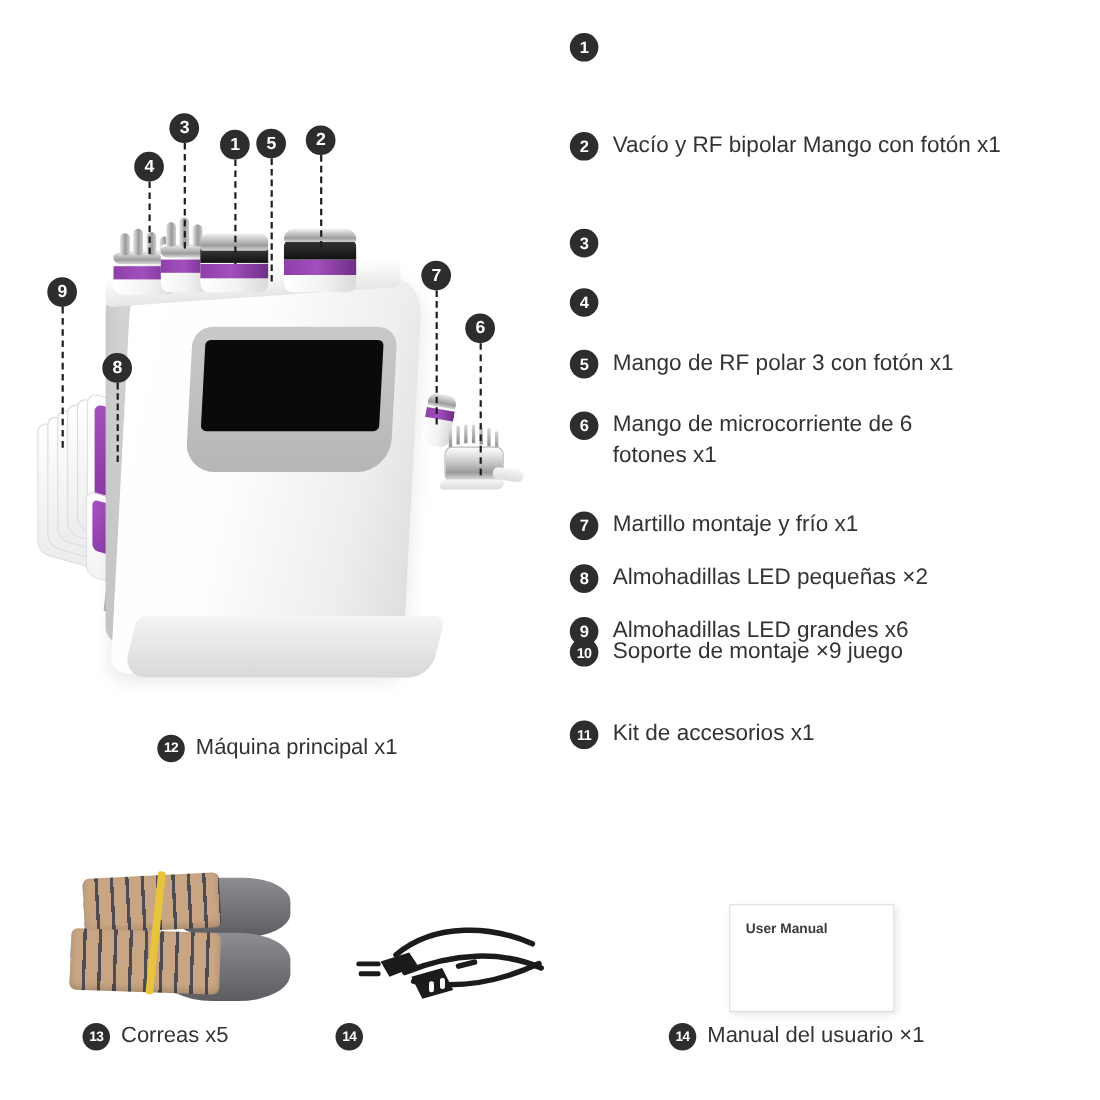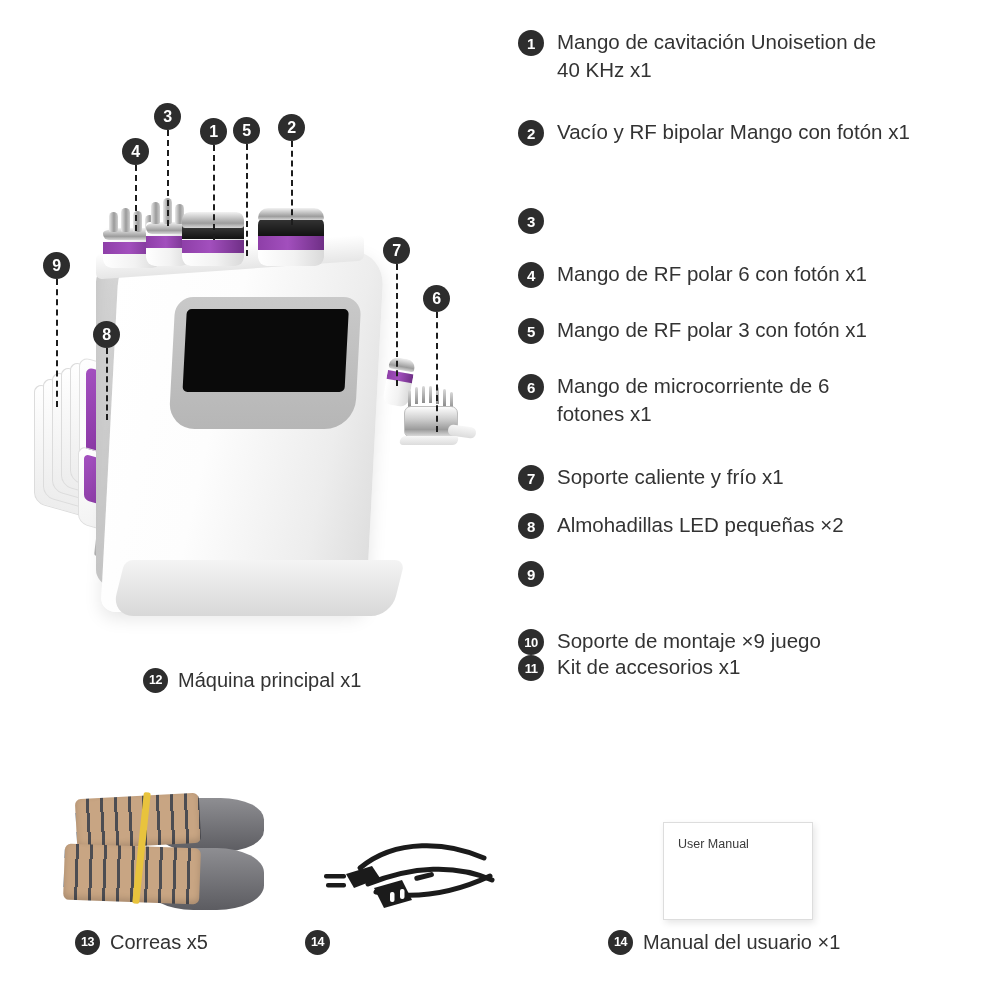"Mango de cavitación Unoisetion de" span.part-label { html: <span>Mango de cavitación Unoisetion de 40 KHz x1</span> -> none }
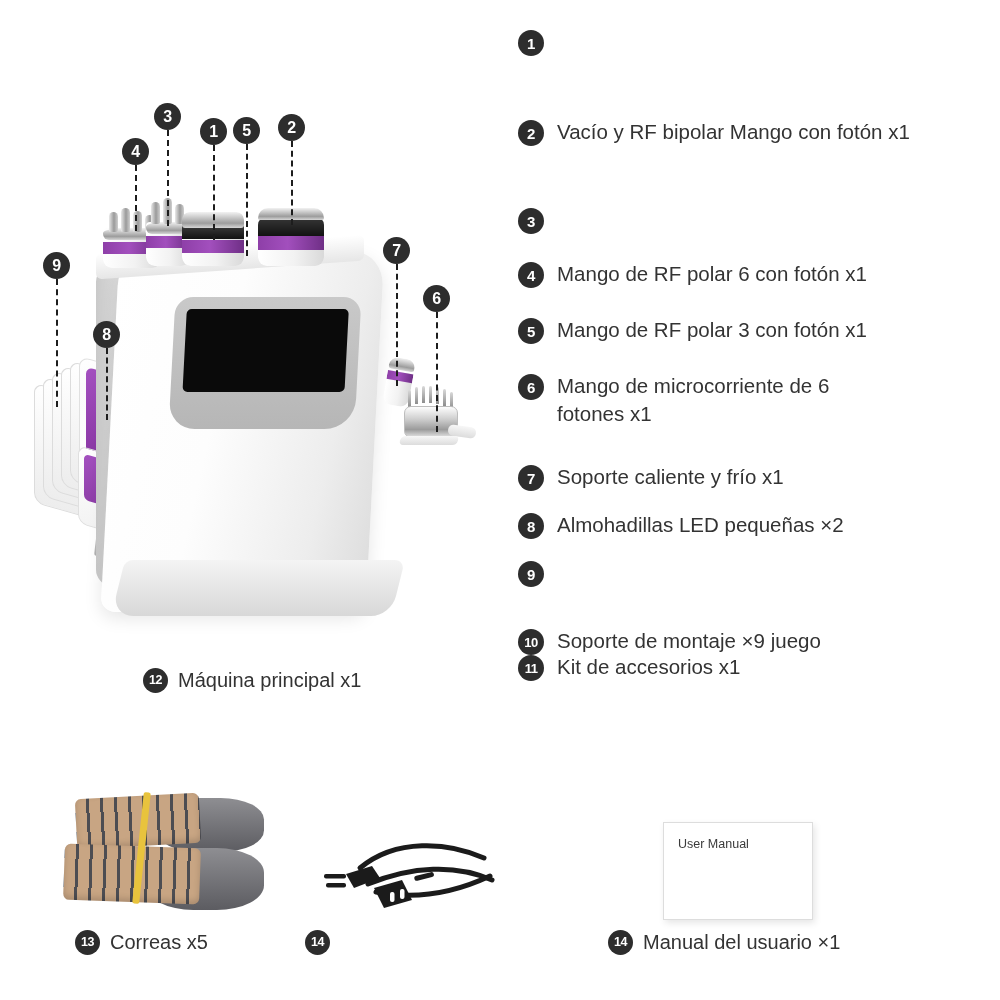"Mango de RF polar 6" span.part-label { html: <span>Mango de RF polar 6 con fotón x1</span> -> none }
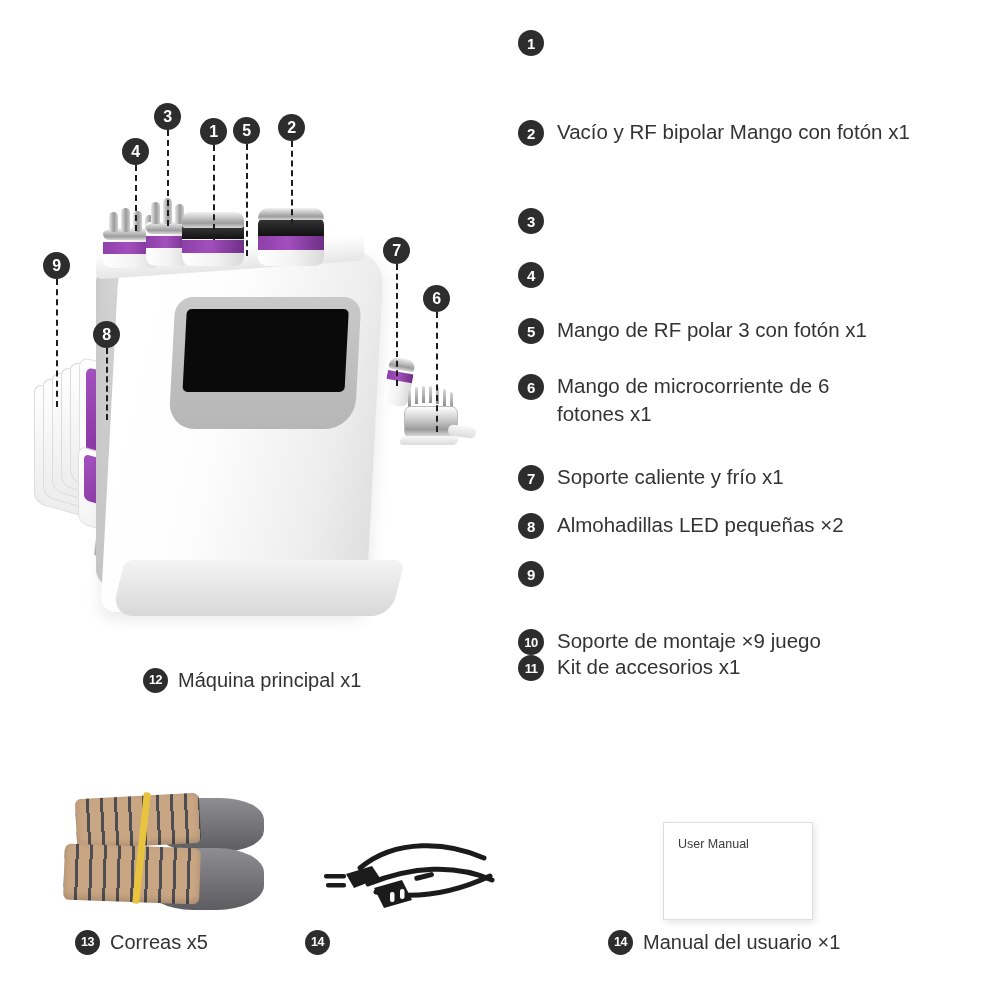"Soporte caliente y frío x1" span.part-label { text: Soporte caliente -> Martillo montaje }
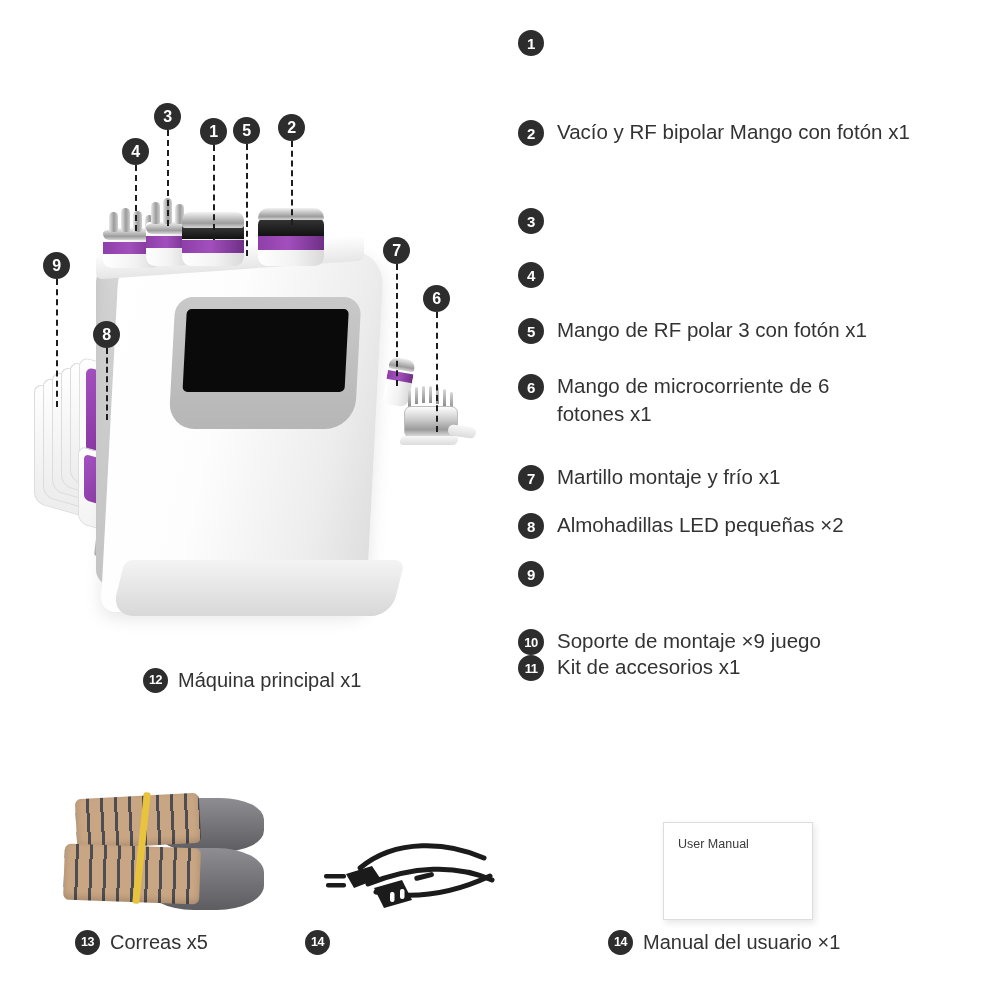"Almohadillas LED grandes x6" span.part-label { html: none -> <span>Almohadillas LED grandes x6</span> }
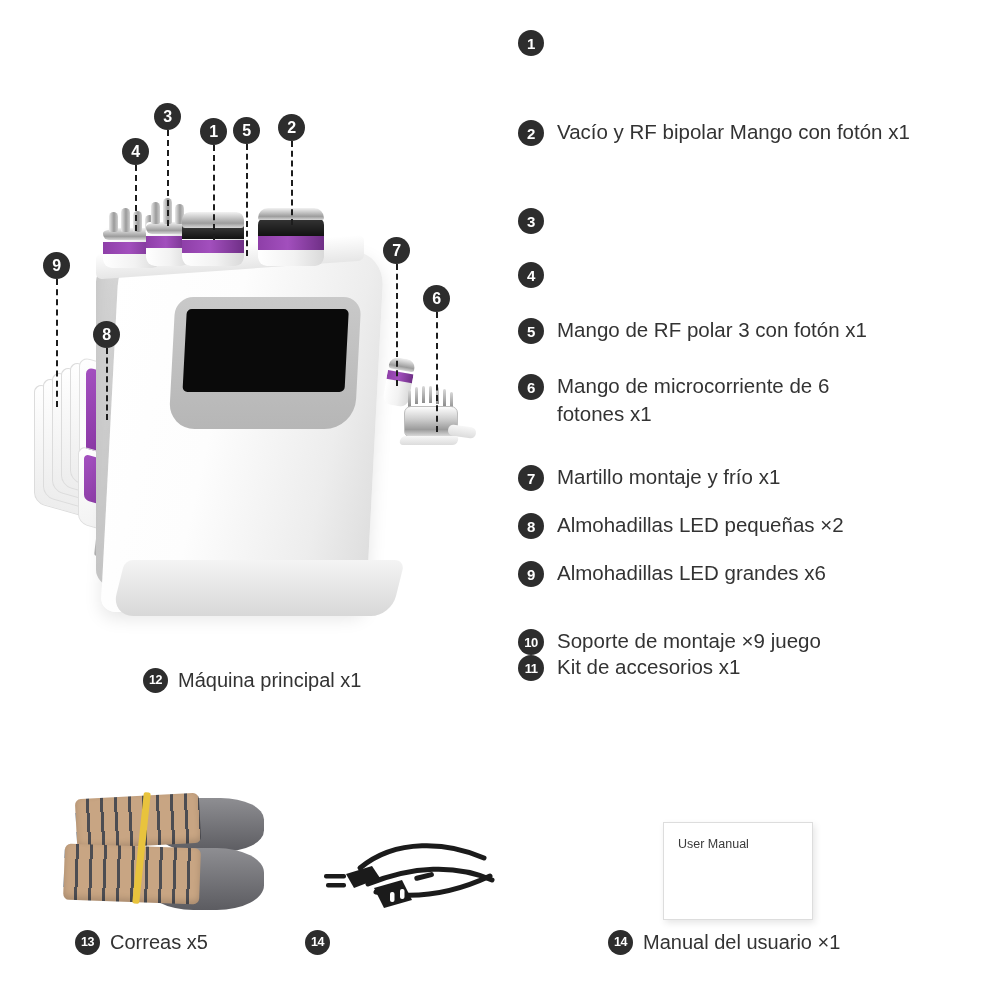"10" div.part-row { top: 627px -> 578px }
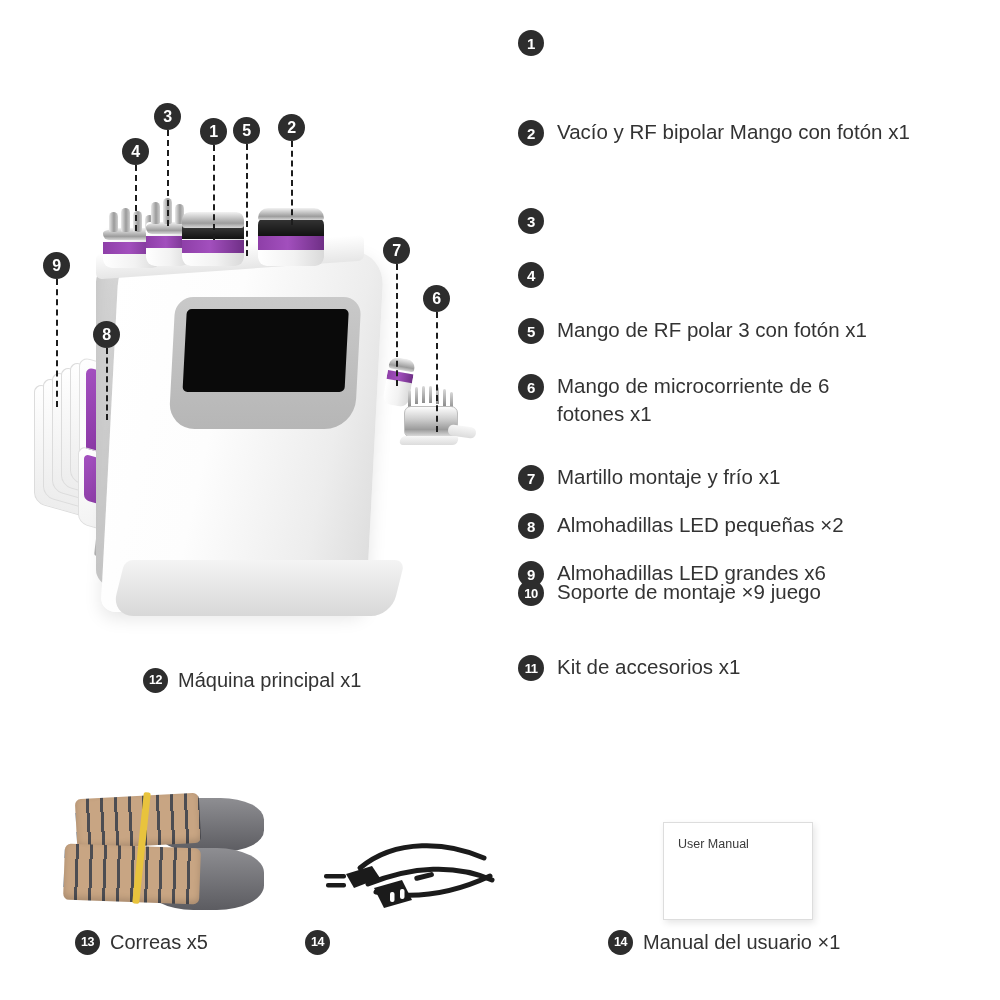"12" .caption { align-items: center -> none }
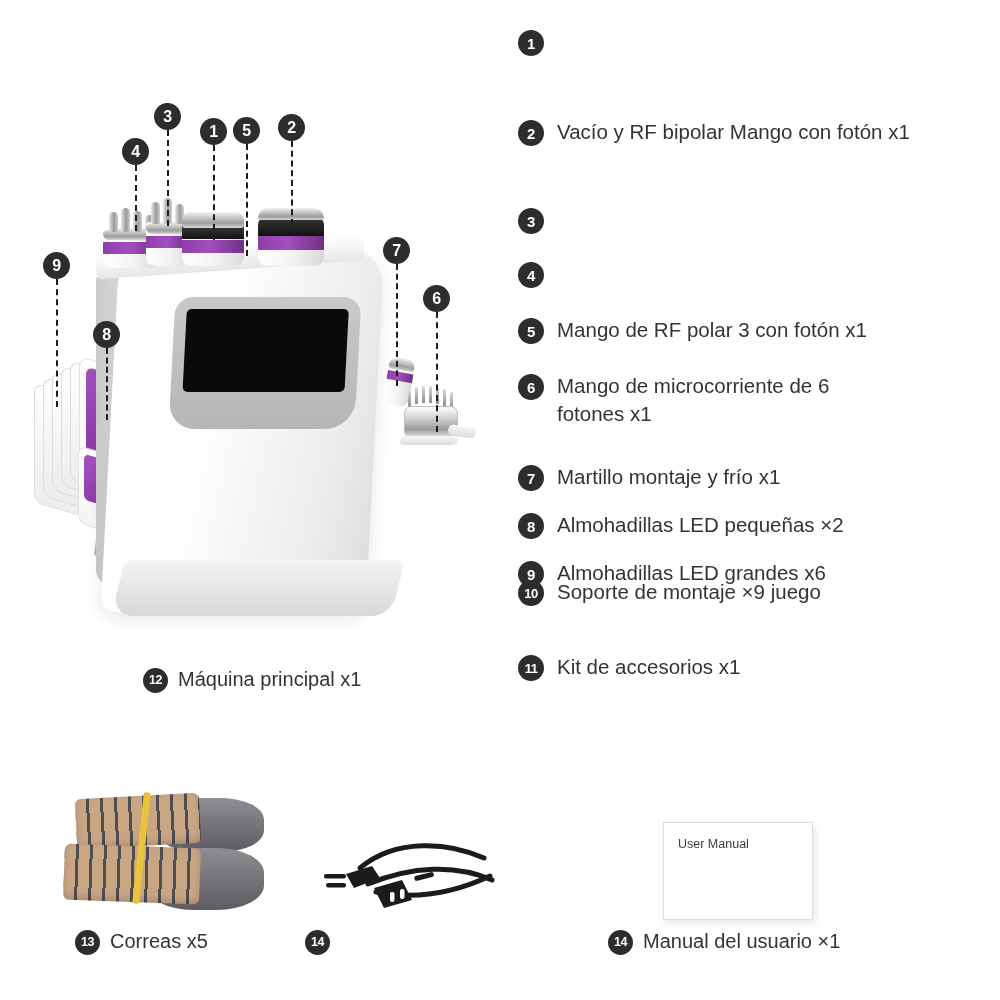"User Manual" div.manual-book { font-weight: none -> bold }
